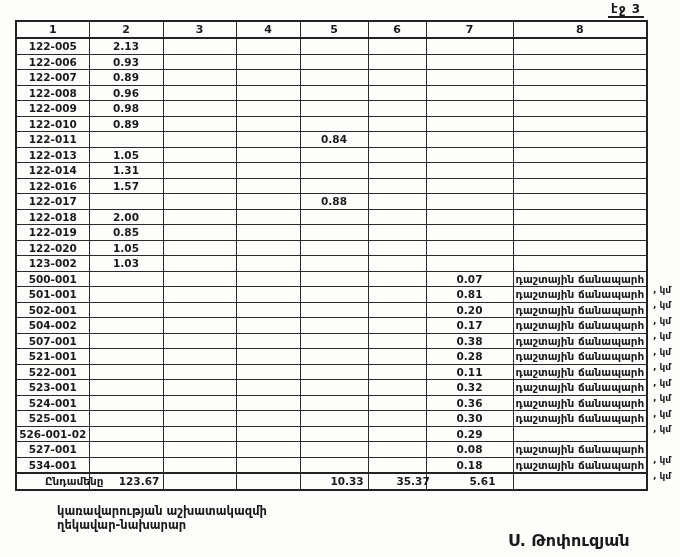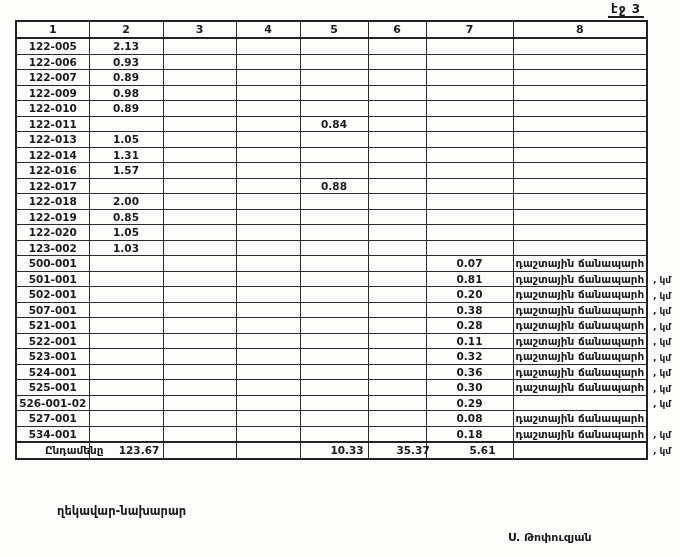"122-008" tr { html: none -> <tr> <td>122-008</td> <td>0.96</td> <td></td> <td></td> <td></td> <td></td> <td></td> <td></td> </tr> }
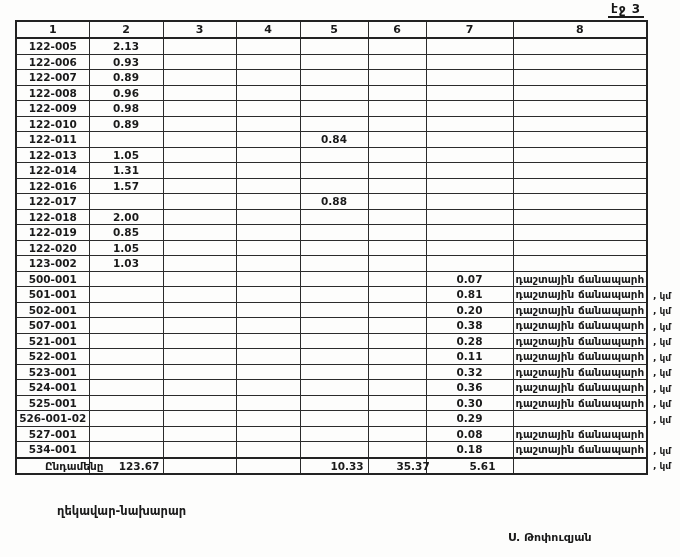", կմ" .cell-suffix { top: 17px -> 11px }
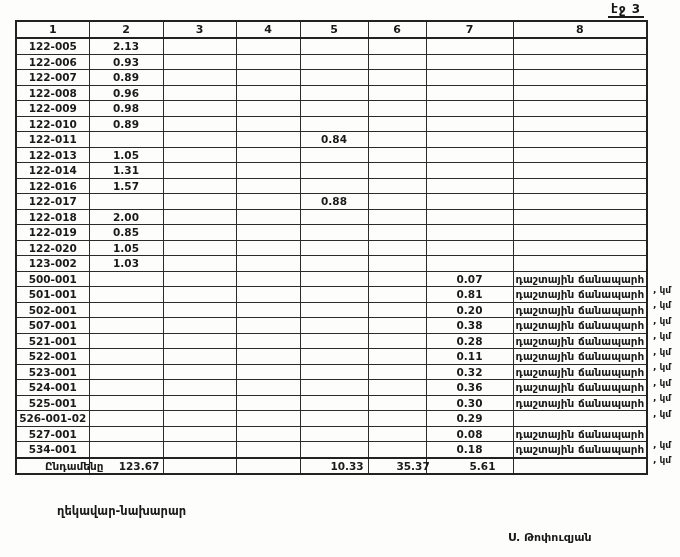"504-002" tr { html: none -> <tr> <td>504-002</td> <td></td> <td></td> <td></td> <td></td> <td></td> <td>0.17</td> <td><span>դաշտային ճանապարհ</span><span>, կմ</span></td> </tr> }
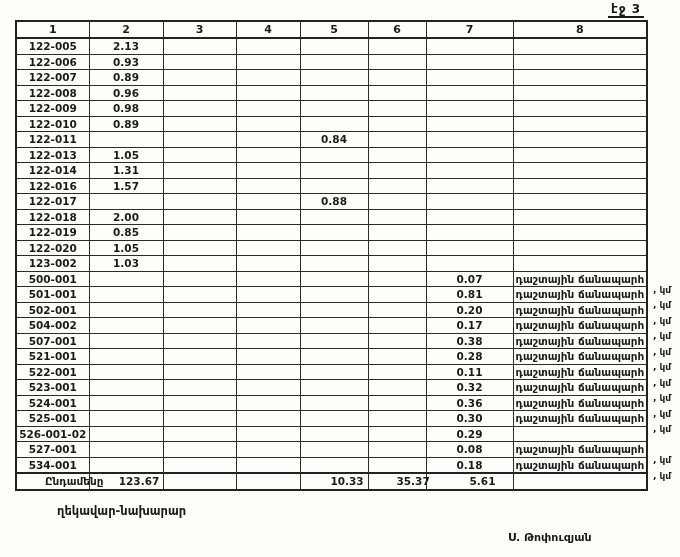"կառավարության աշխատակազմի" div { html: none -> <div>կառավարության աշխատակազմի</div> }
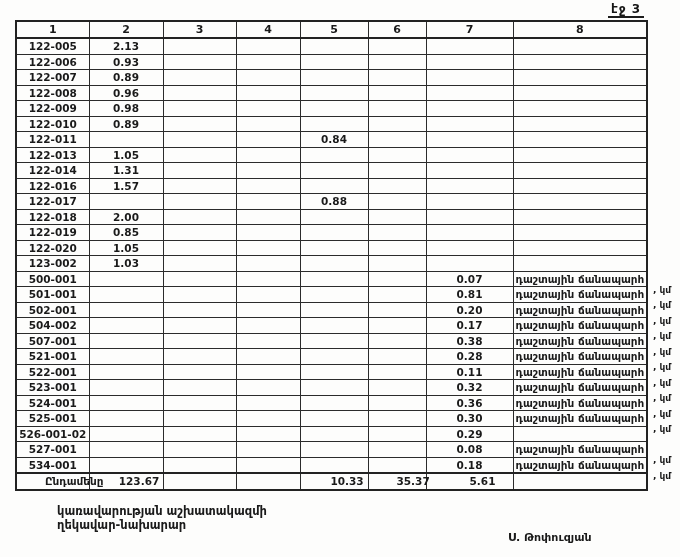"Ս. Թոփուզյան" .signature { font-size: 11px -> 16px }
